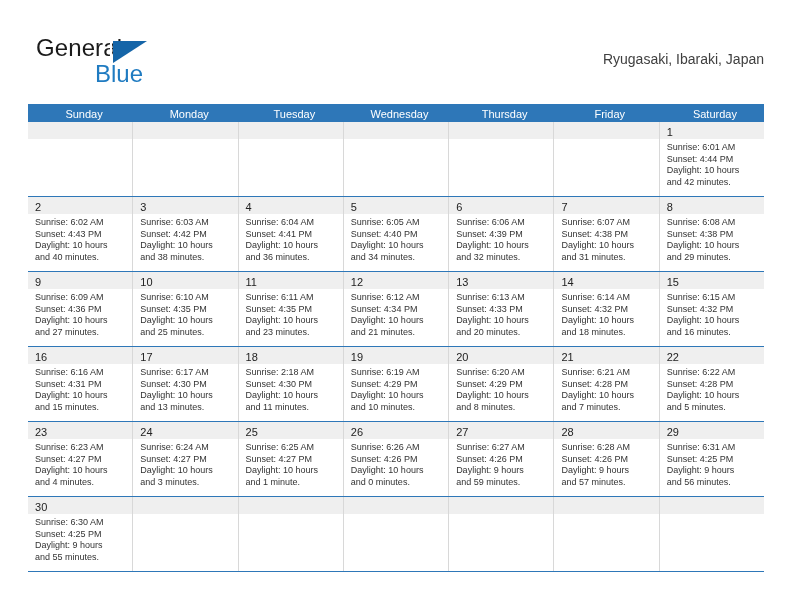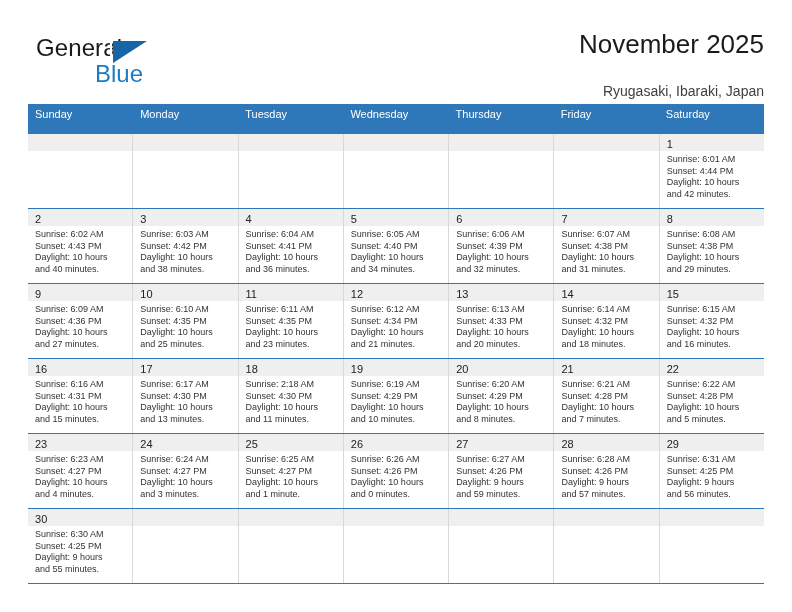"November 2025" div.cal-title { html: <div>November 2025</div> -> none }
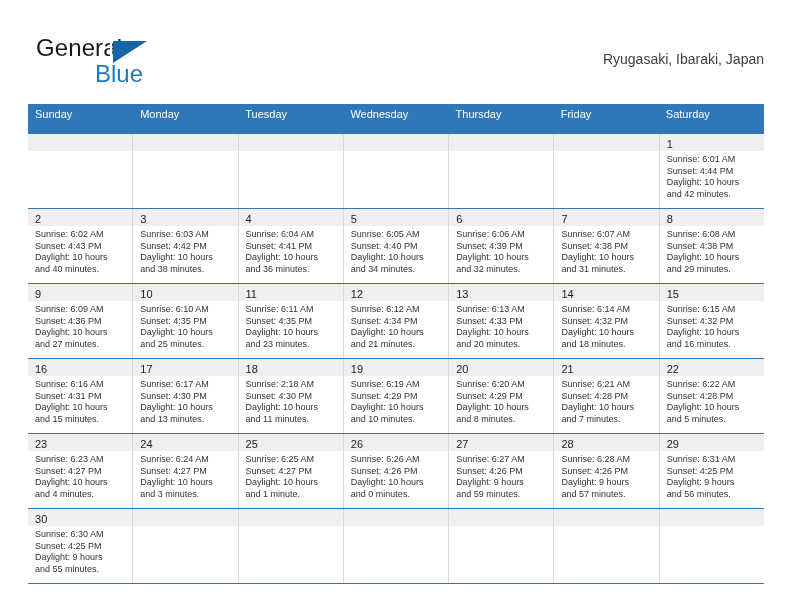"Sunday" .dow-row { height: 30px -> 18px; text-align: none -> center }
